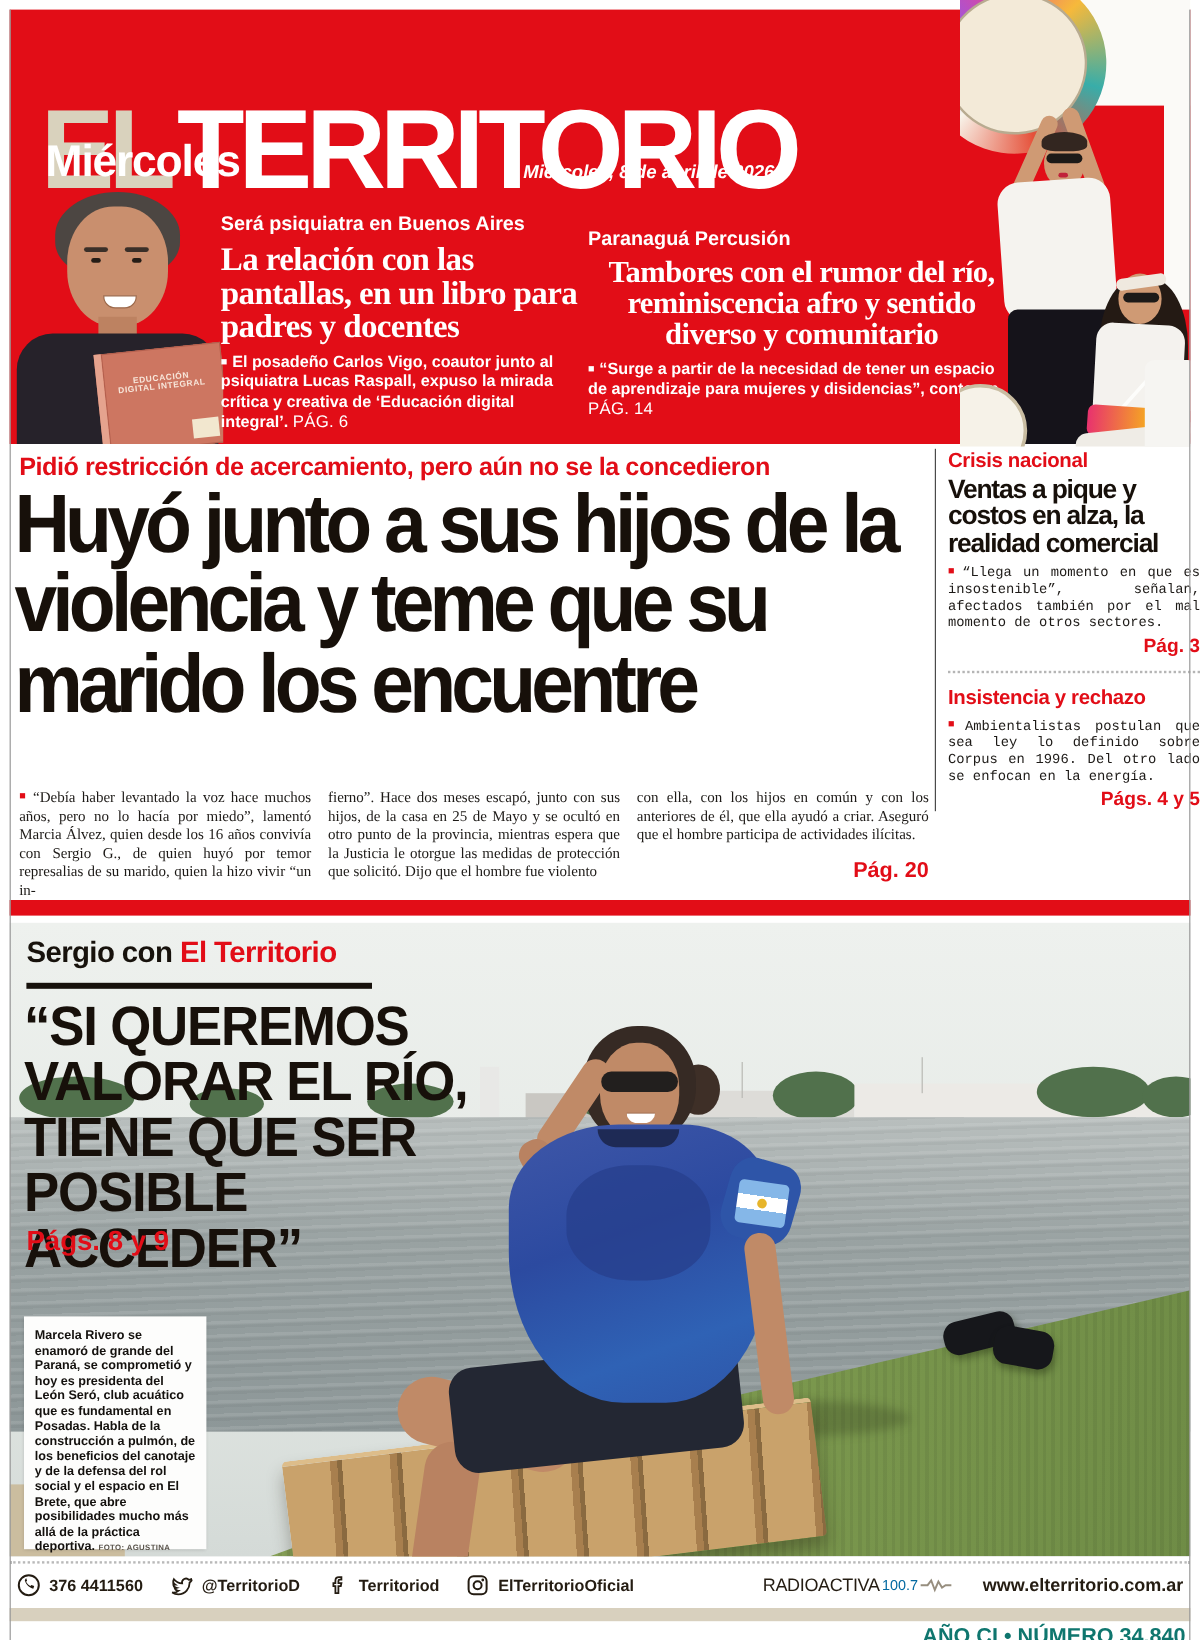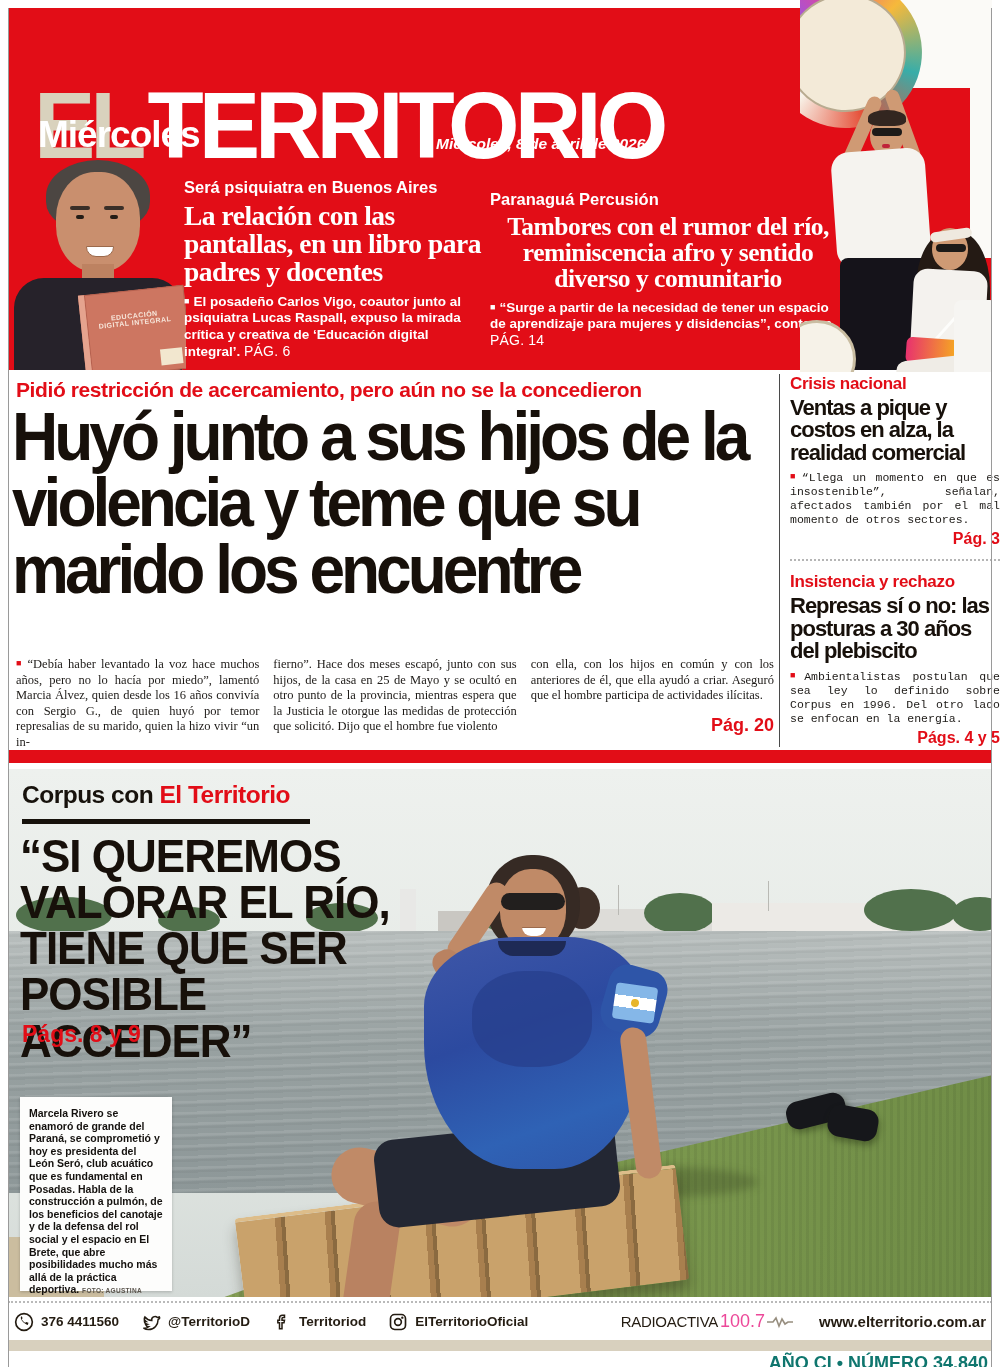"Represas sí o no: las" div.sb-head { html: <div>Represas sí o no: las posturas a 30 años del plebiscito</div> -> none }
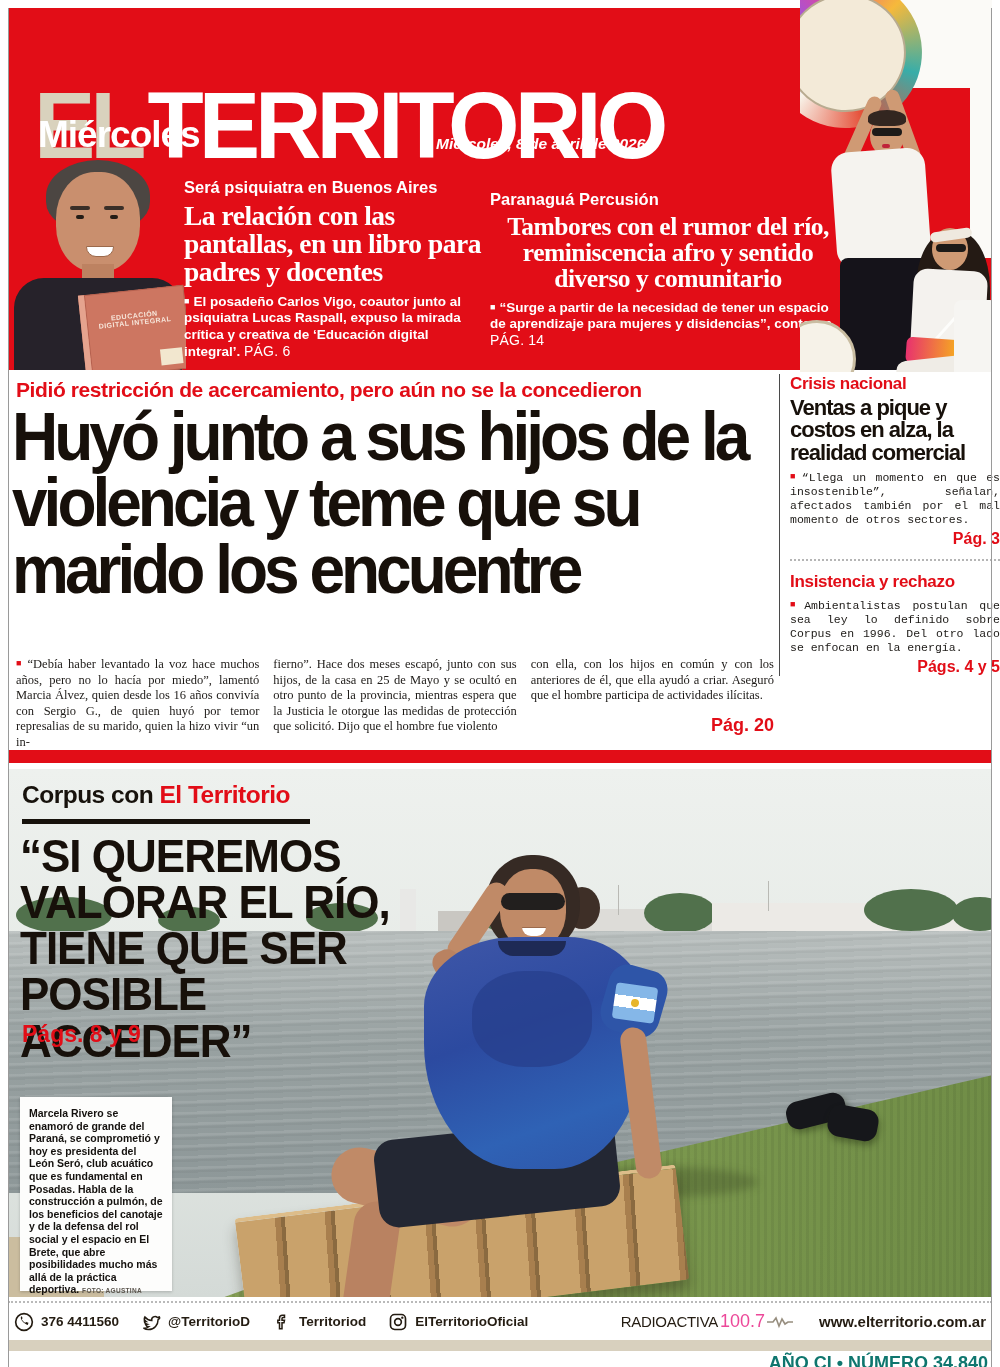"Corpus con" span.blk { text: Corpus -> Sergio }
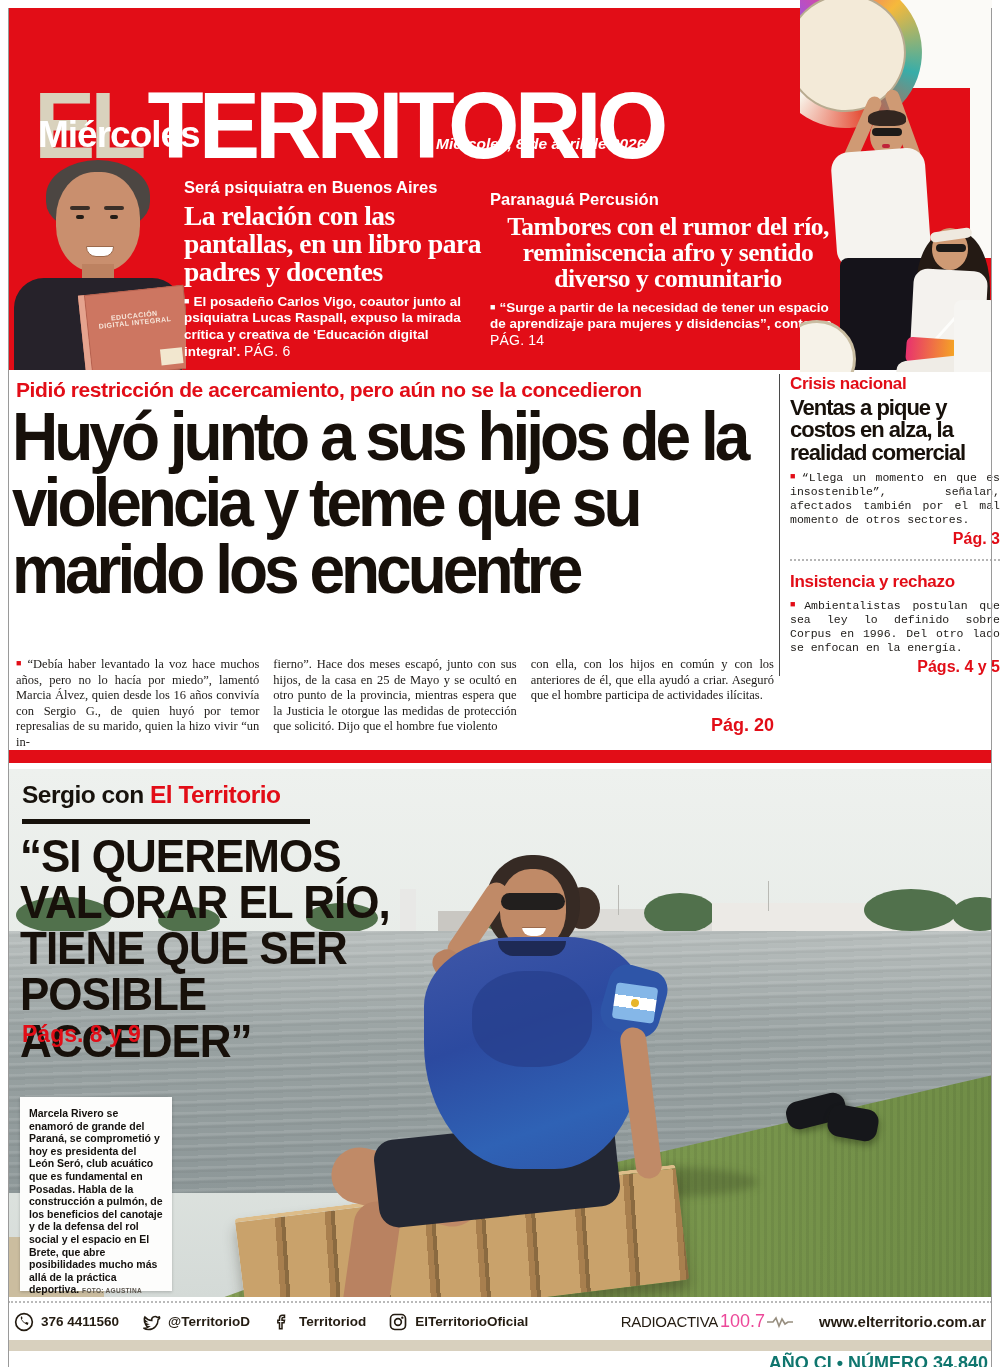"100.7" .radio-freq { color: #ec4899 -> #0369a1; font-size: 18px -> 12px }
